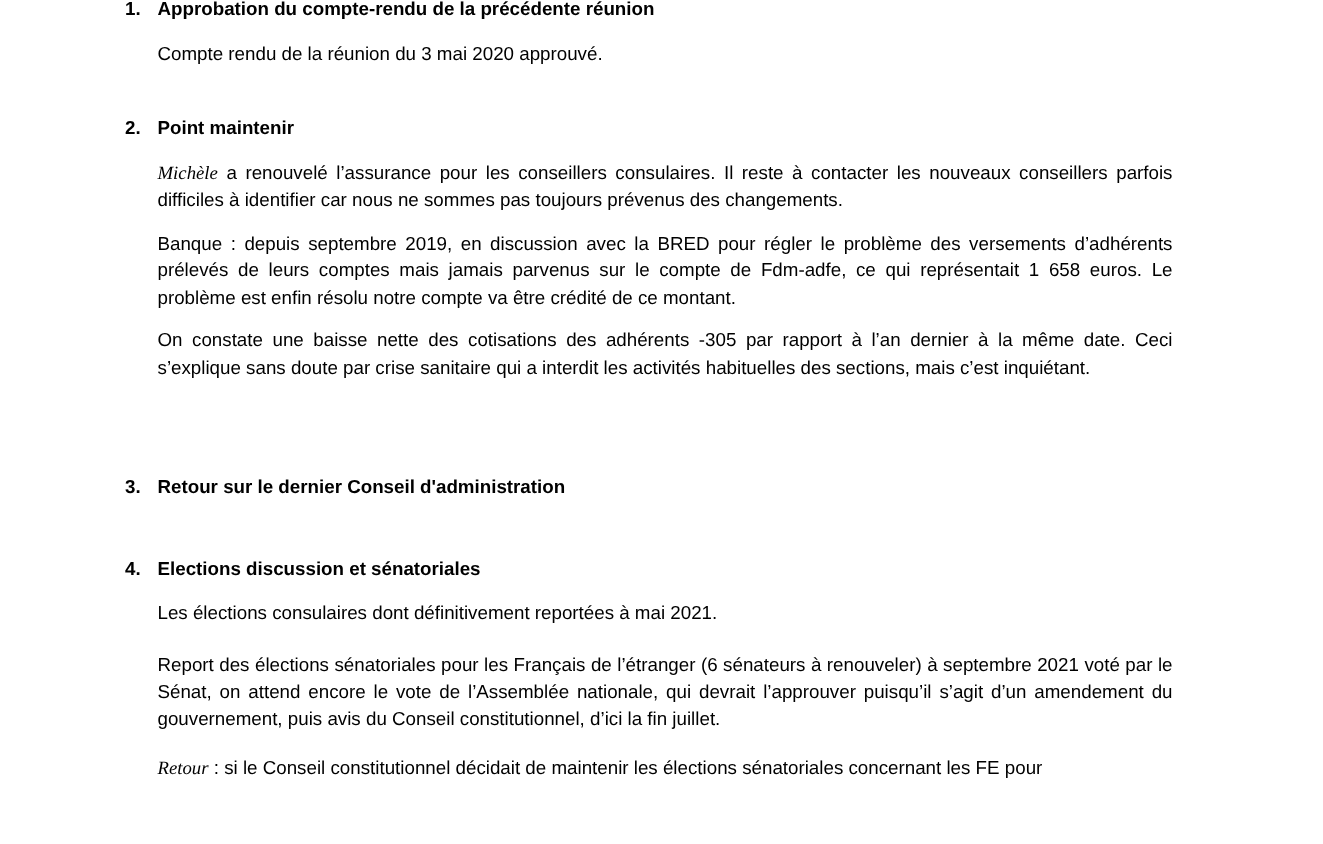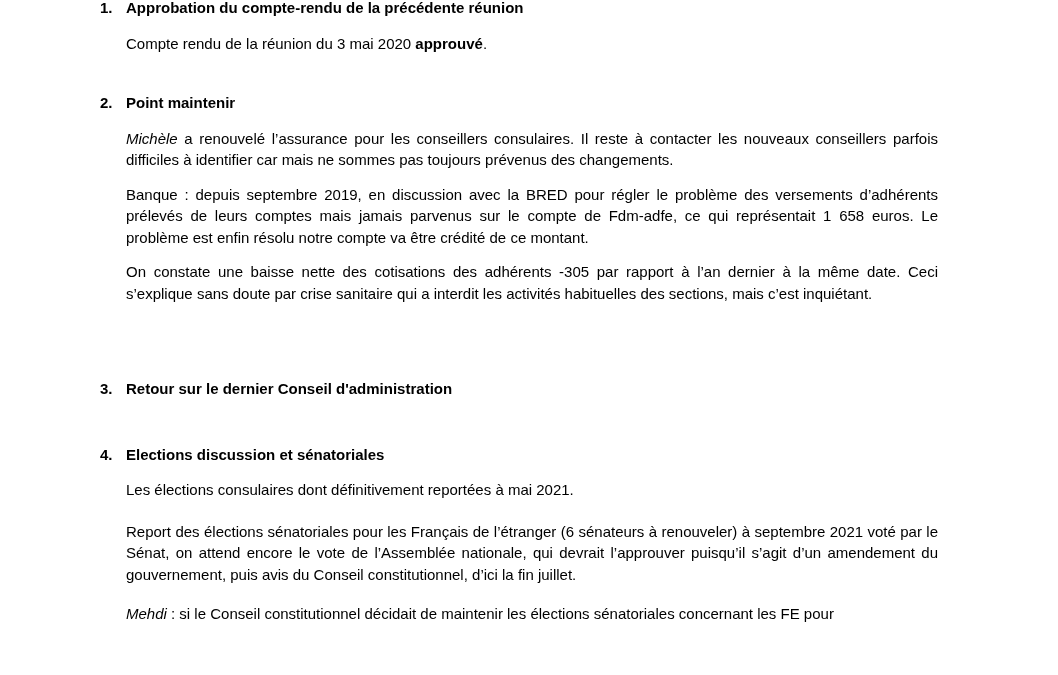"approuvé" .bold-word { font-weight: bold -> normal }
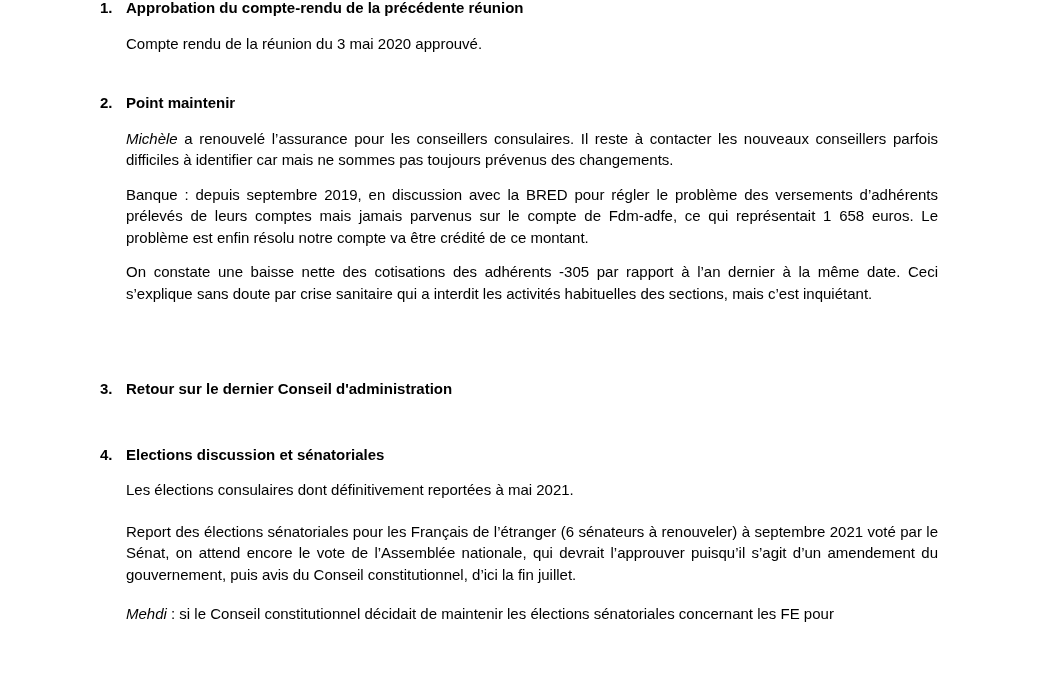"Michèle" .italic-lead { font-family: none -> Liberation Serif, serif }
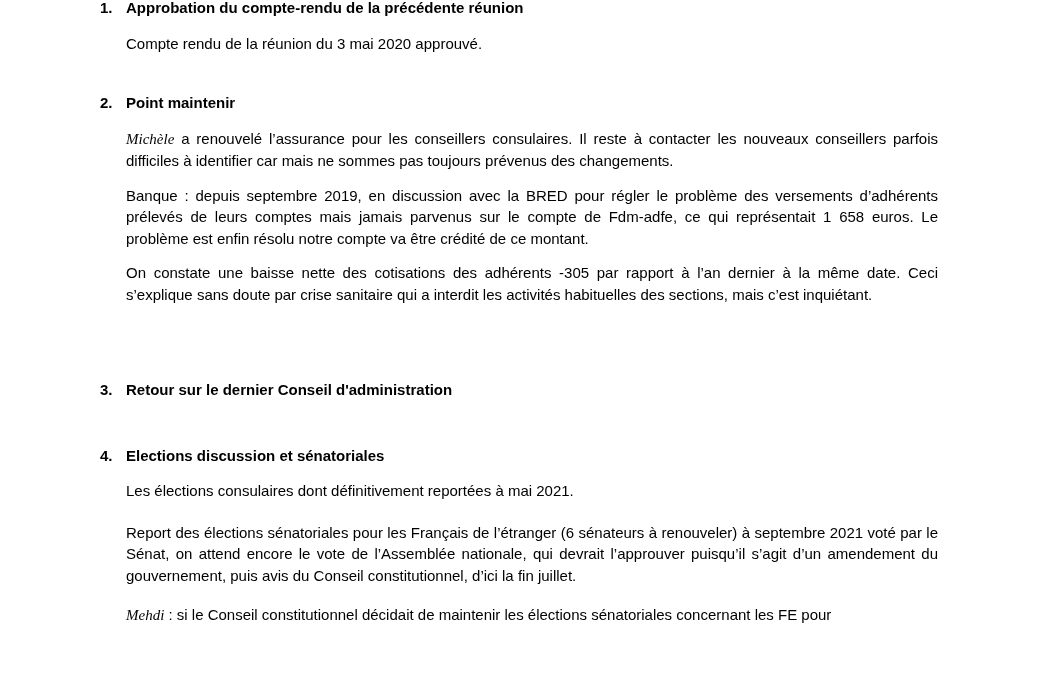"a renouvelé l’assurance pour les" span { text: mais -> nous }
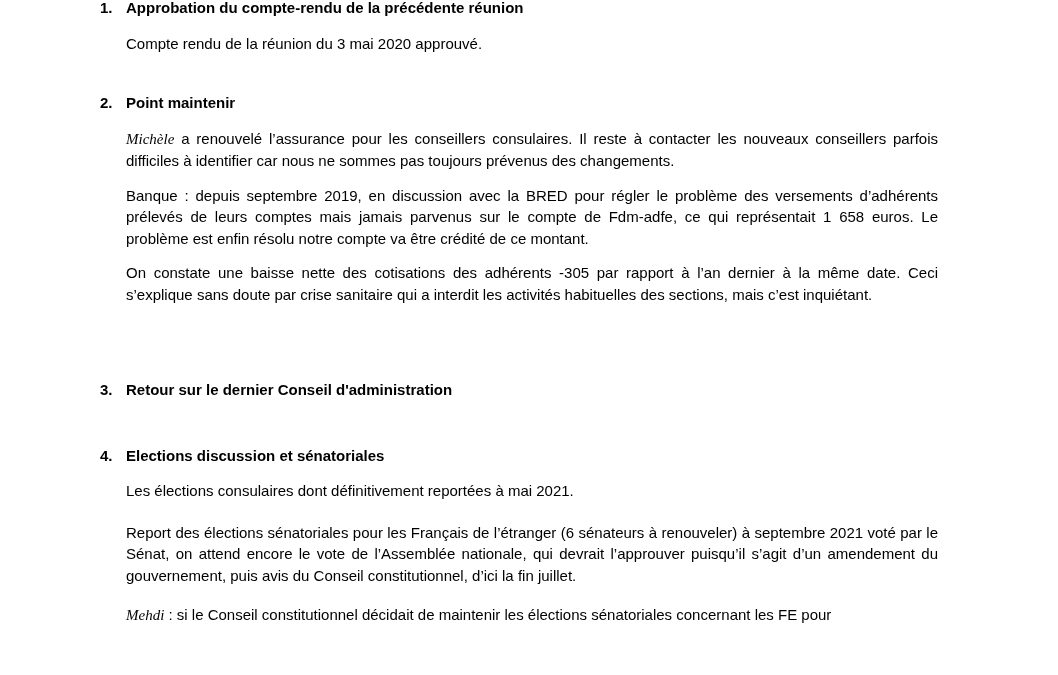"Mehdi" span.italic-lead { text: Mehdi -> Retour }
